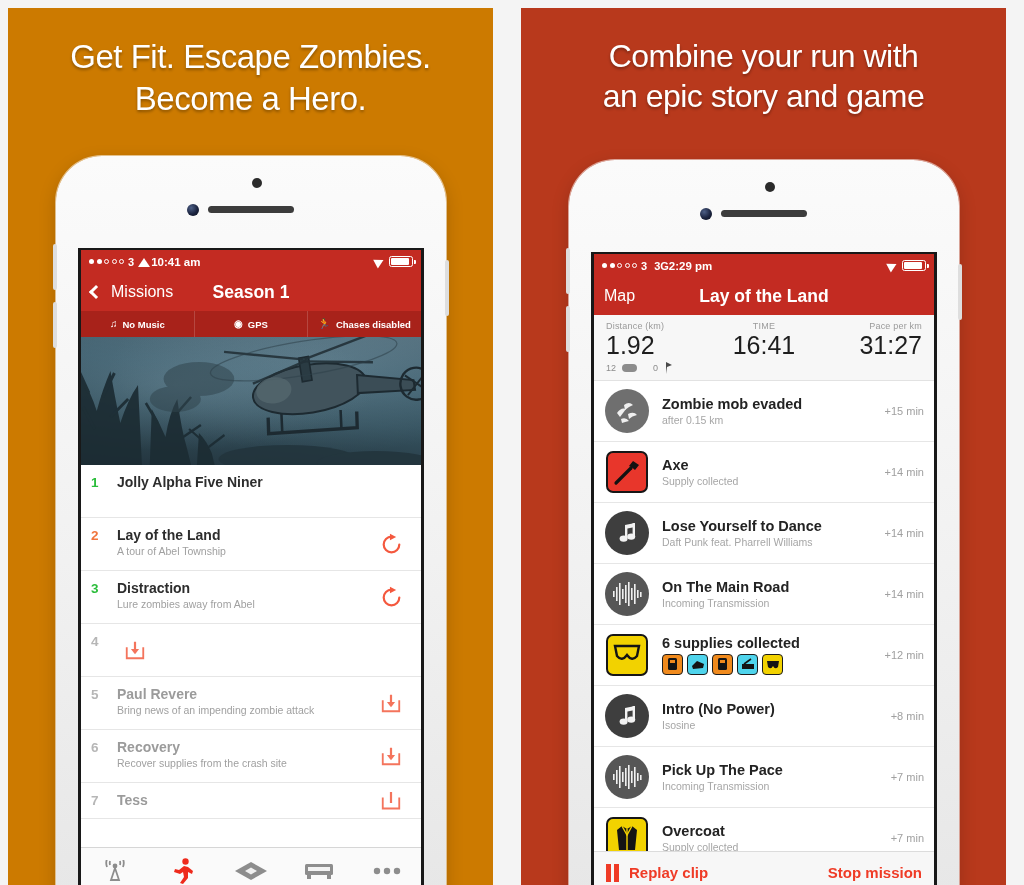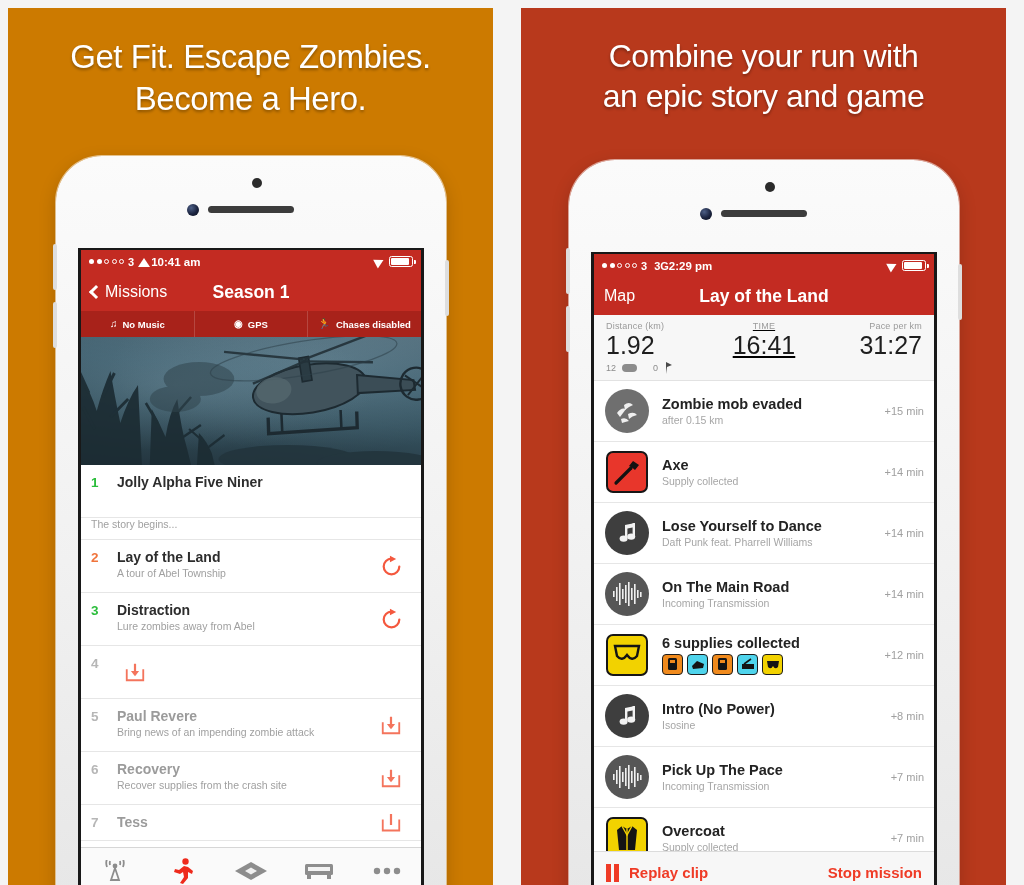"Missions" .nav-back { gap: 3px -> 9px }
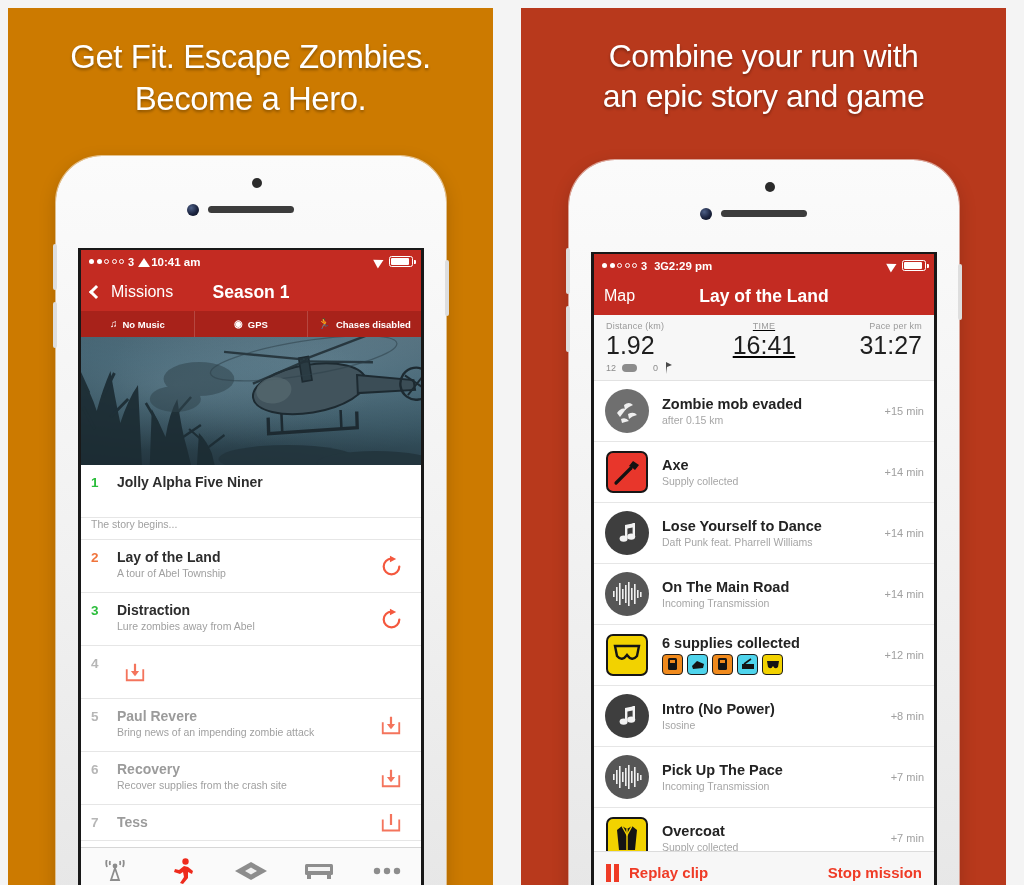"TIME" .st-col.c { text-decoration: underline -> none }
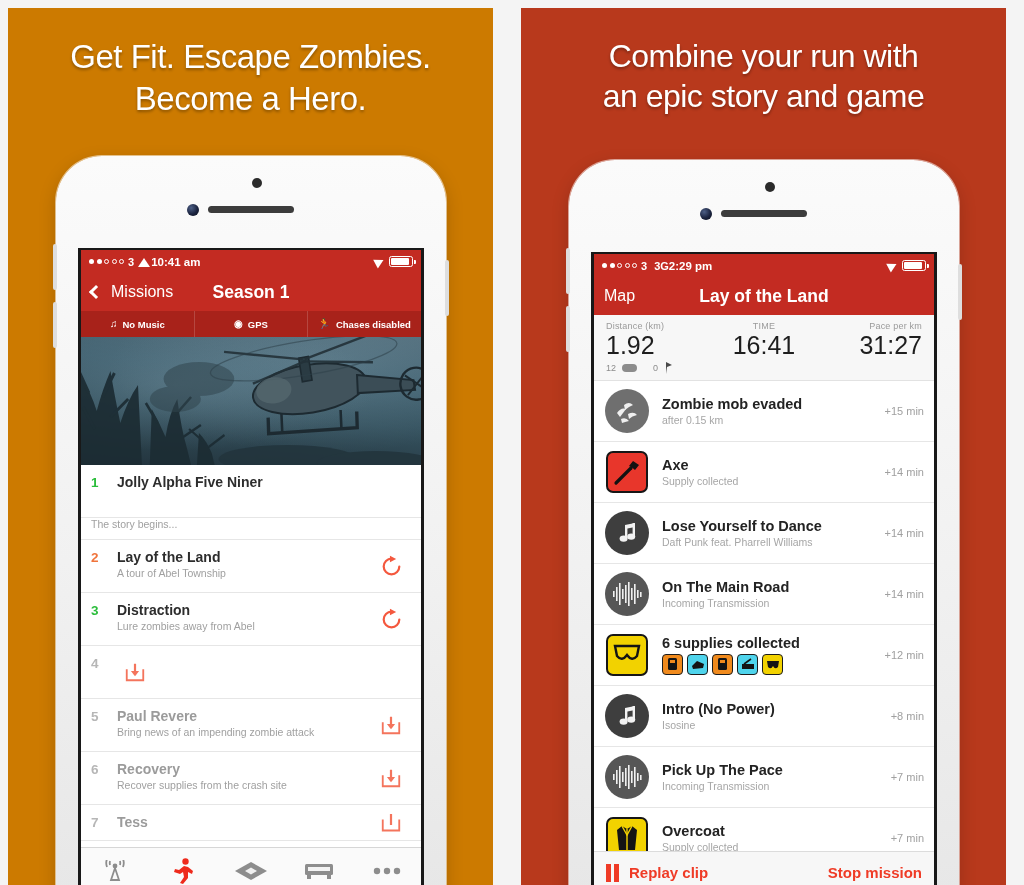"The story begins..." div { html: <div> <div>The story begins...</div> </div> -> none }
